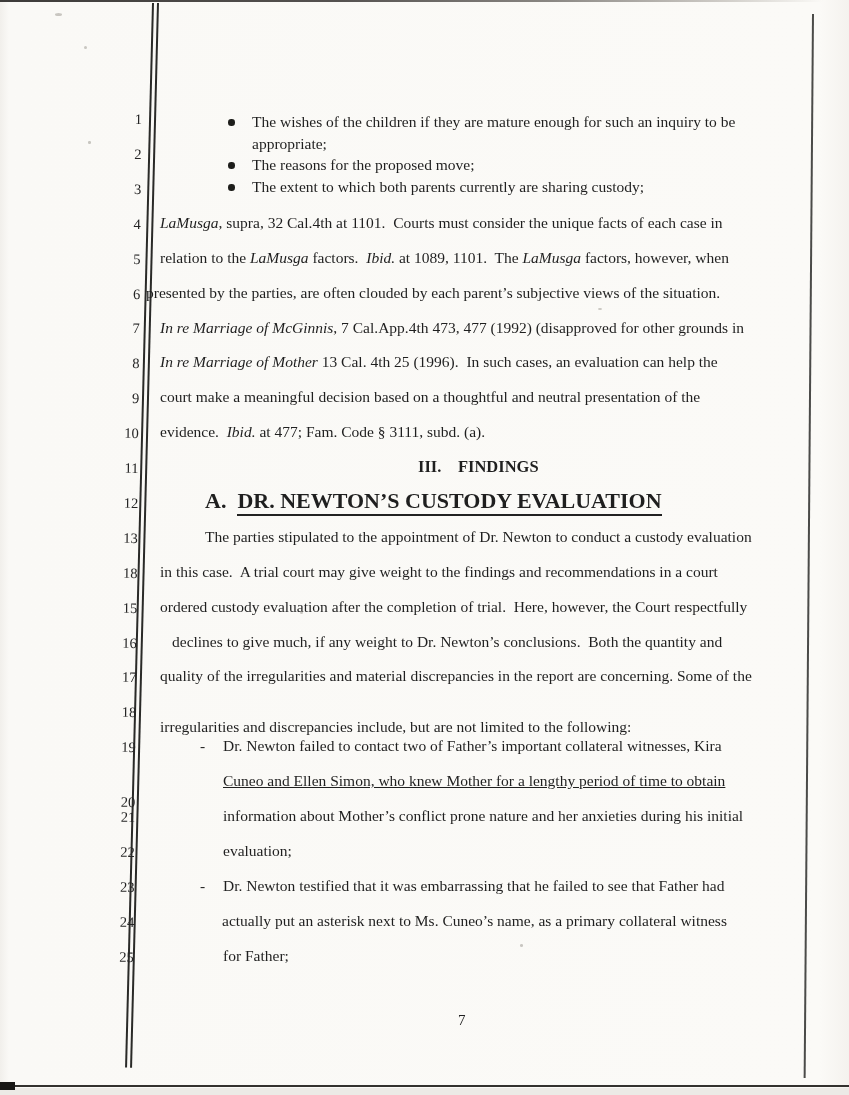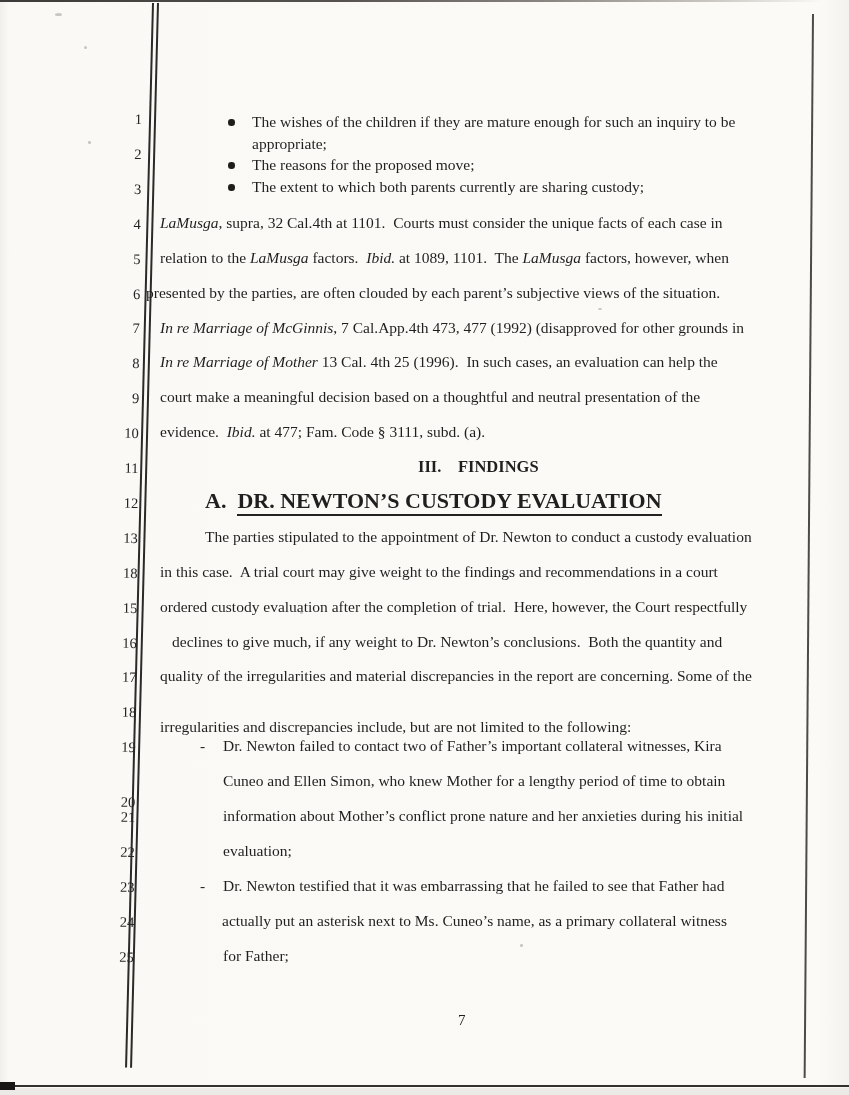"Cuneo and Ellen Simon, who" div.dline { text-decoration: none -> underline }
